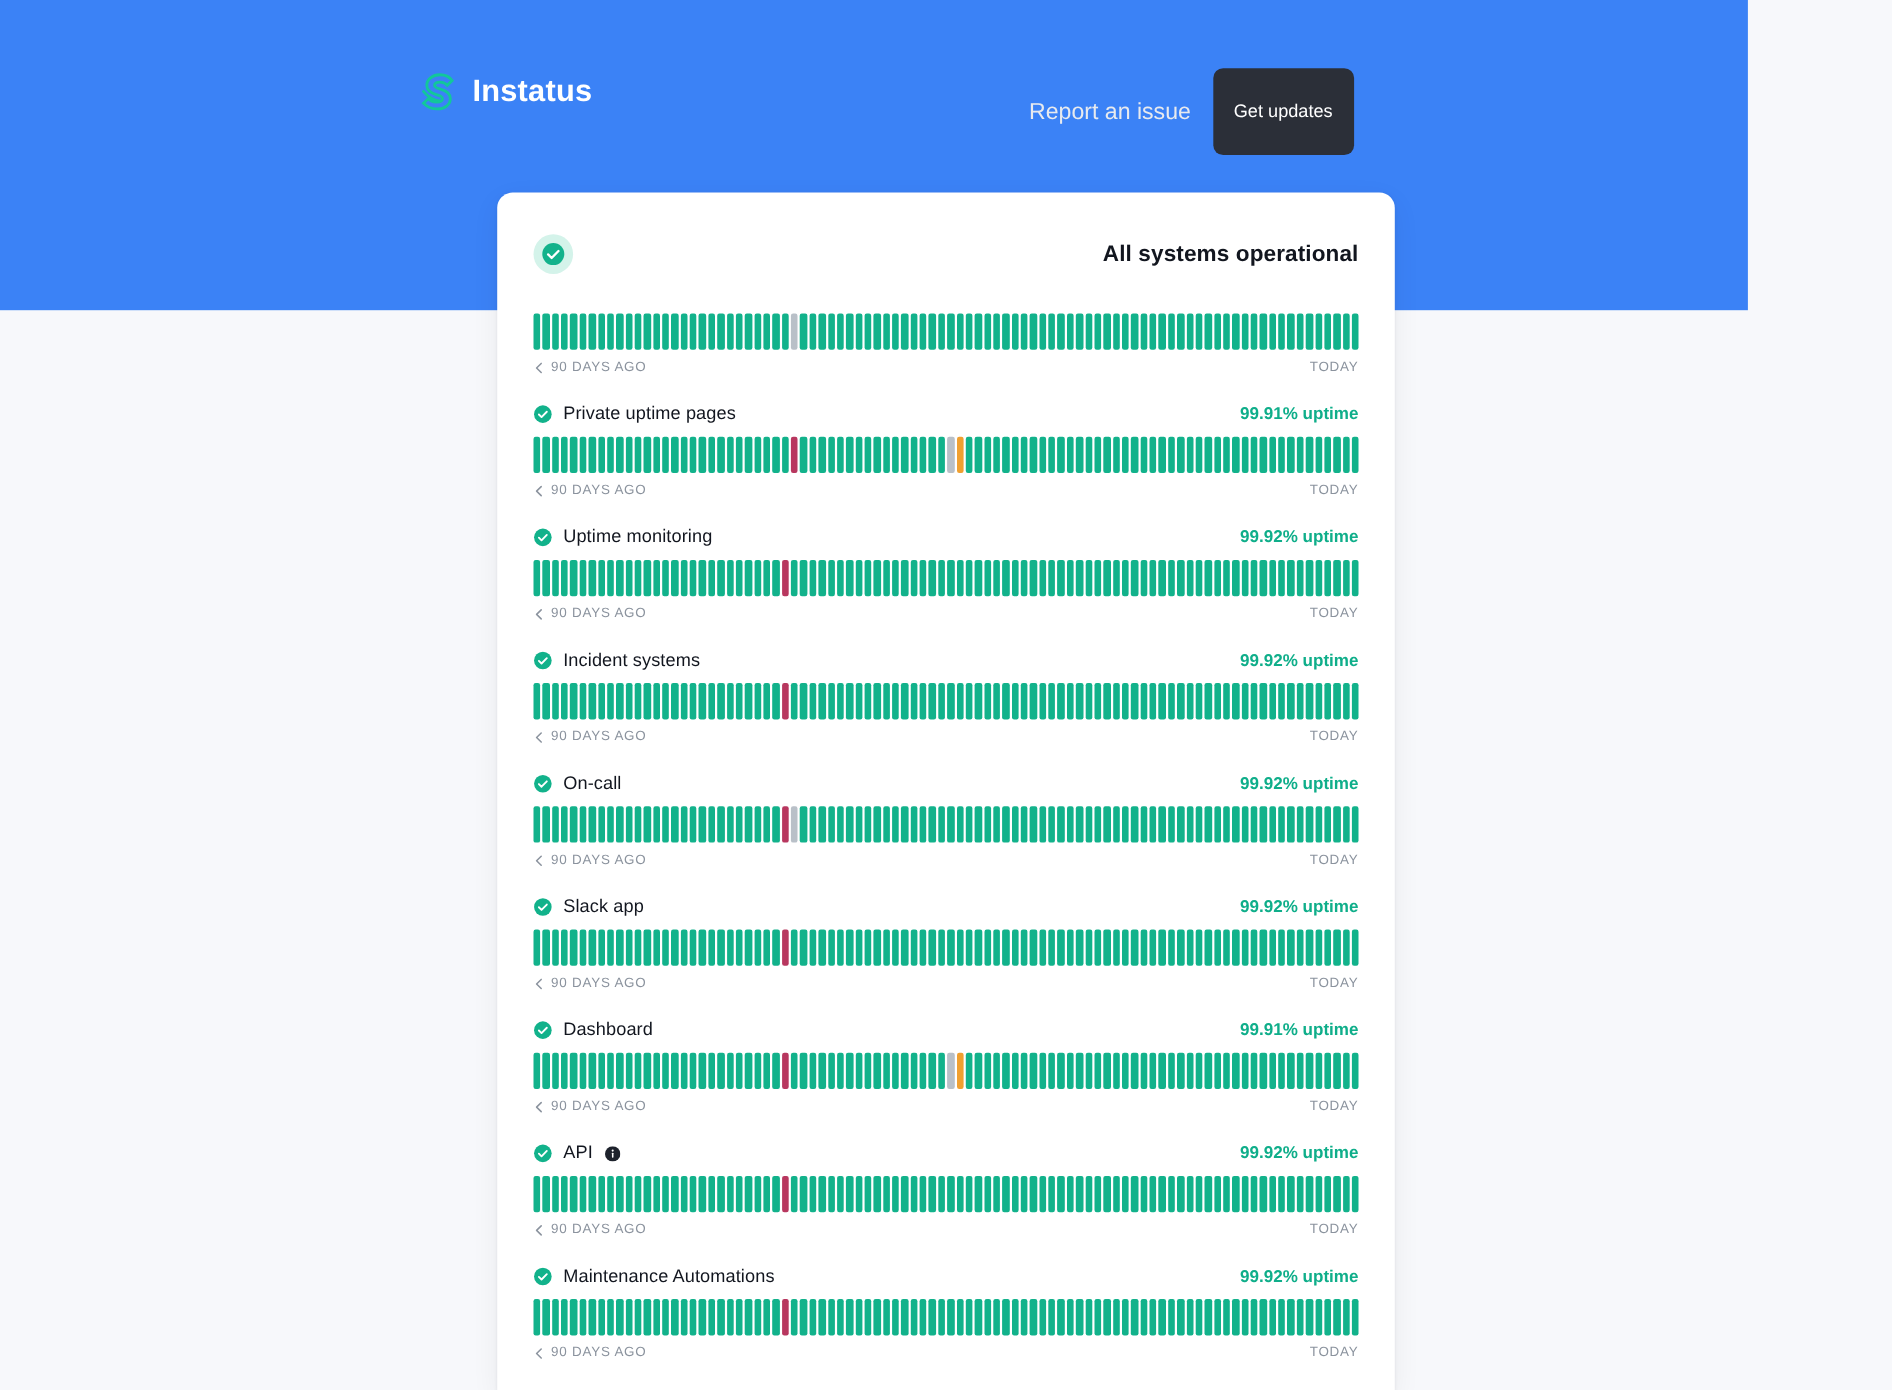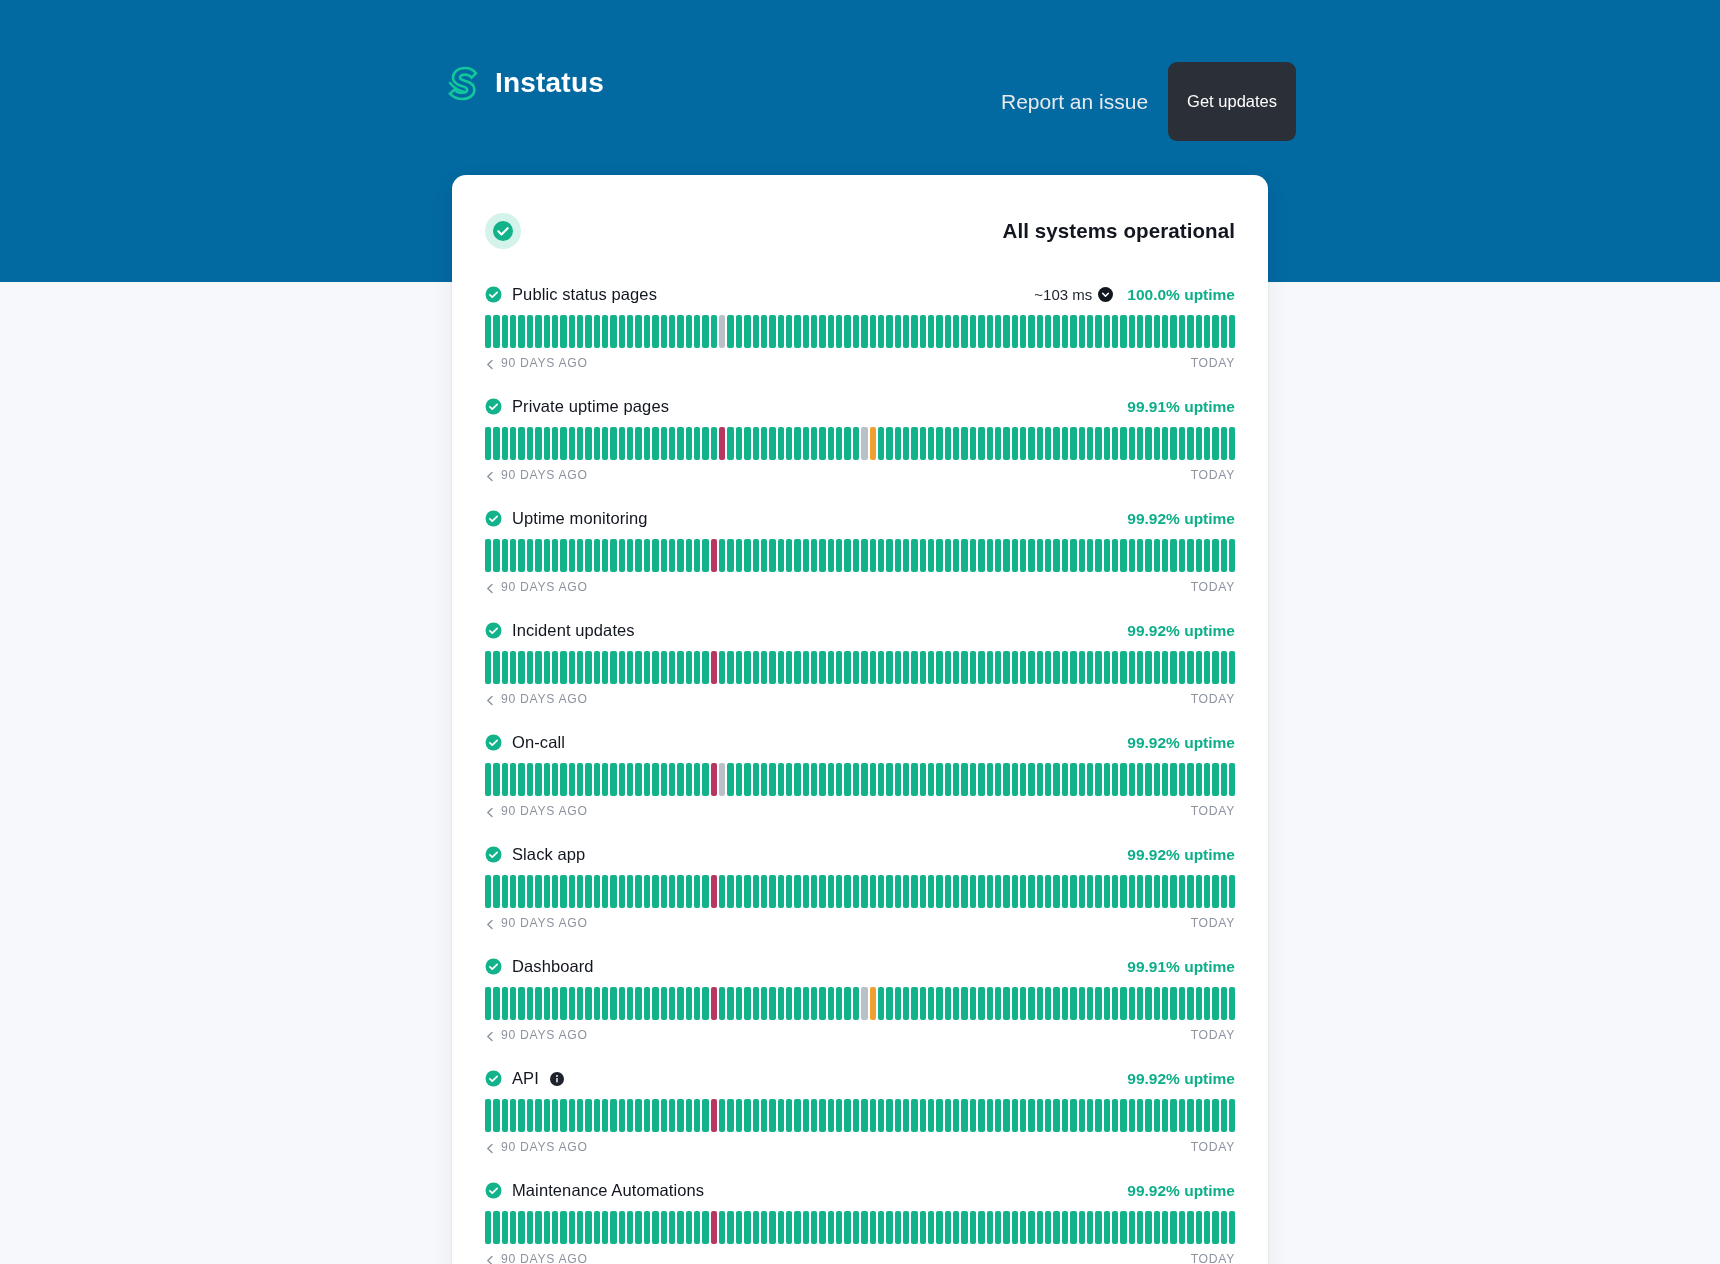"Instatus" .hero { background: #0369a1 -> #3b82f6; width: 1720px -> 1589px }
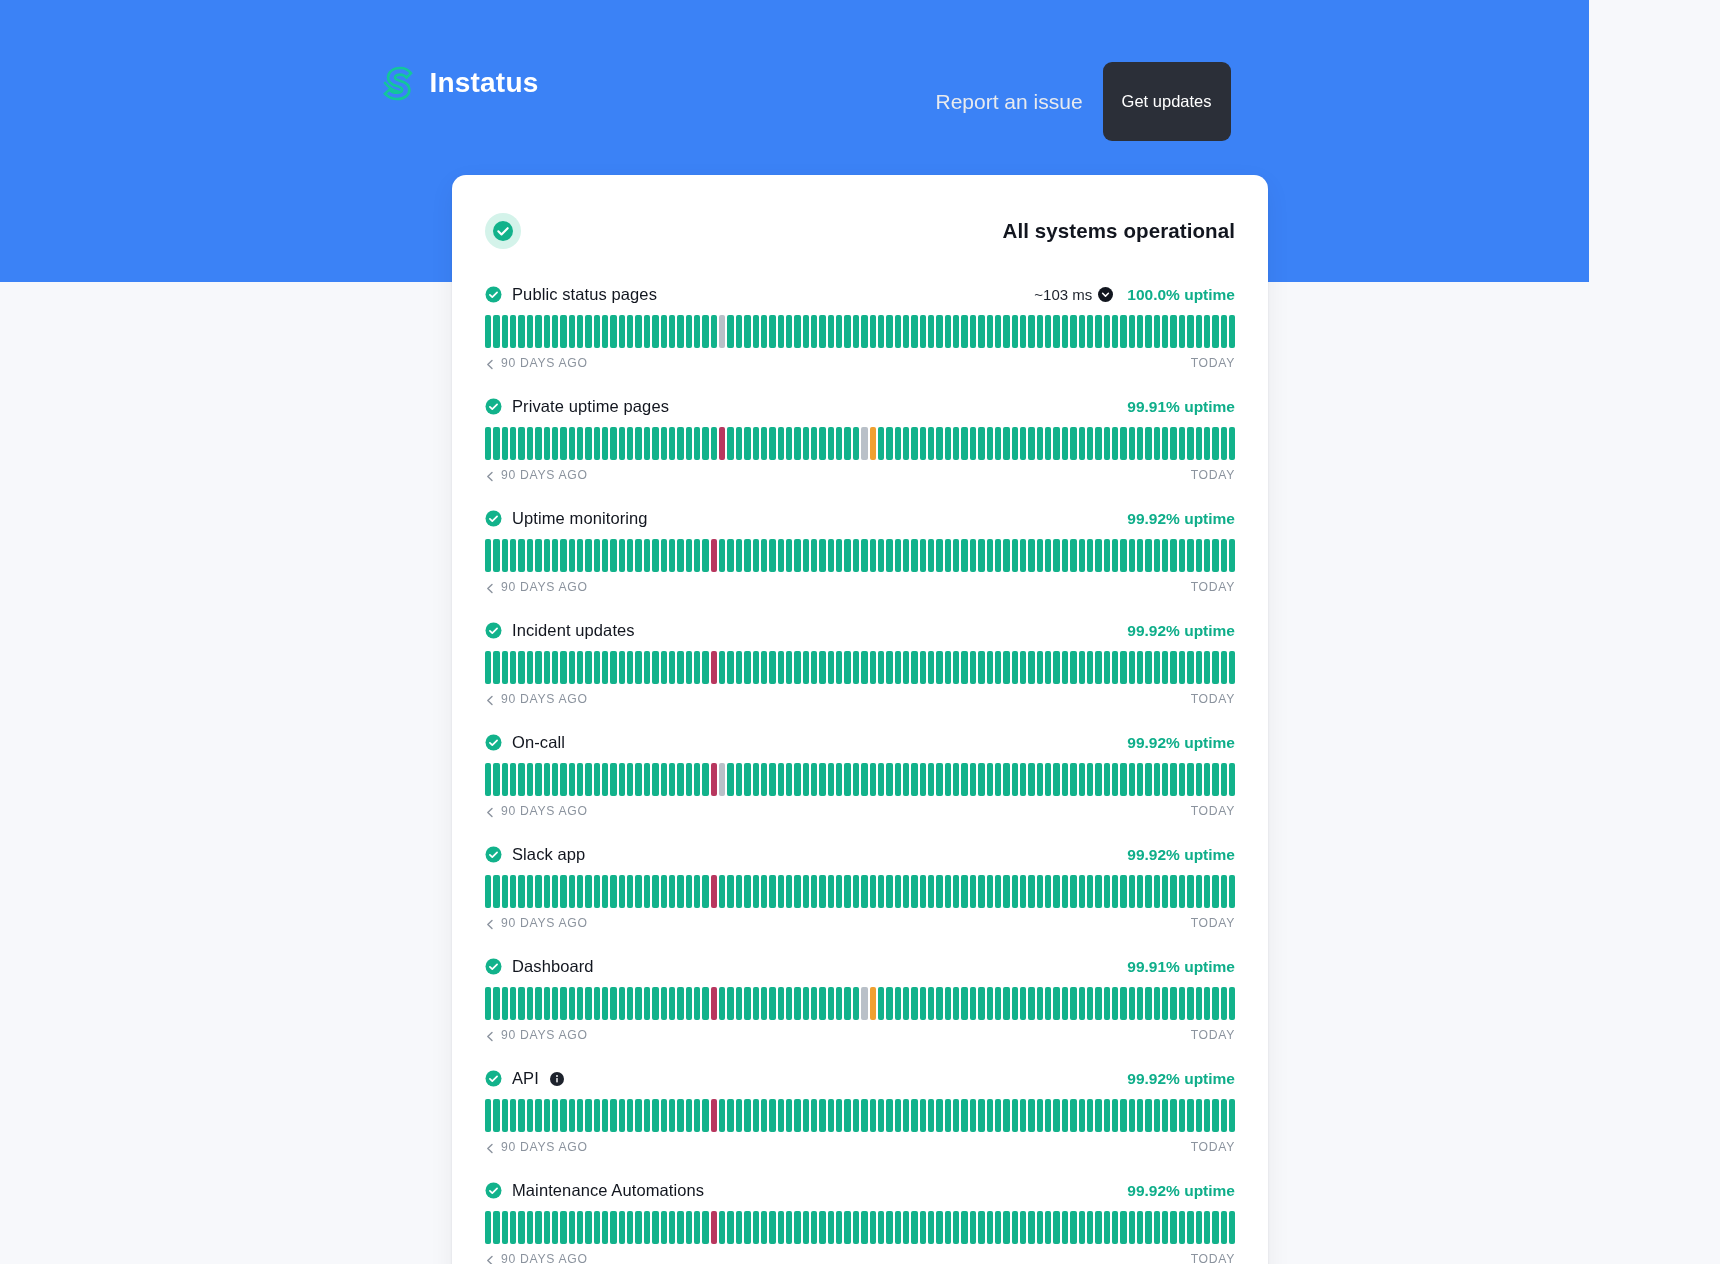"Public status pages" div.service-head { html: <div> <div> <span> <svg> <circle></circle> <path></path> </svg> </span> <span>Public status pages</span> </div> <div> <span> <span>~103 ms</span> <span> <svg> <circle></circle> <path></path> </svg> </span> </span> <span>100.0% uptime</span> </div> </div> -> none }
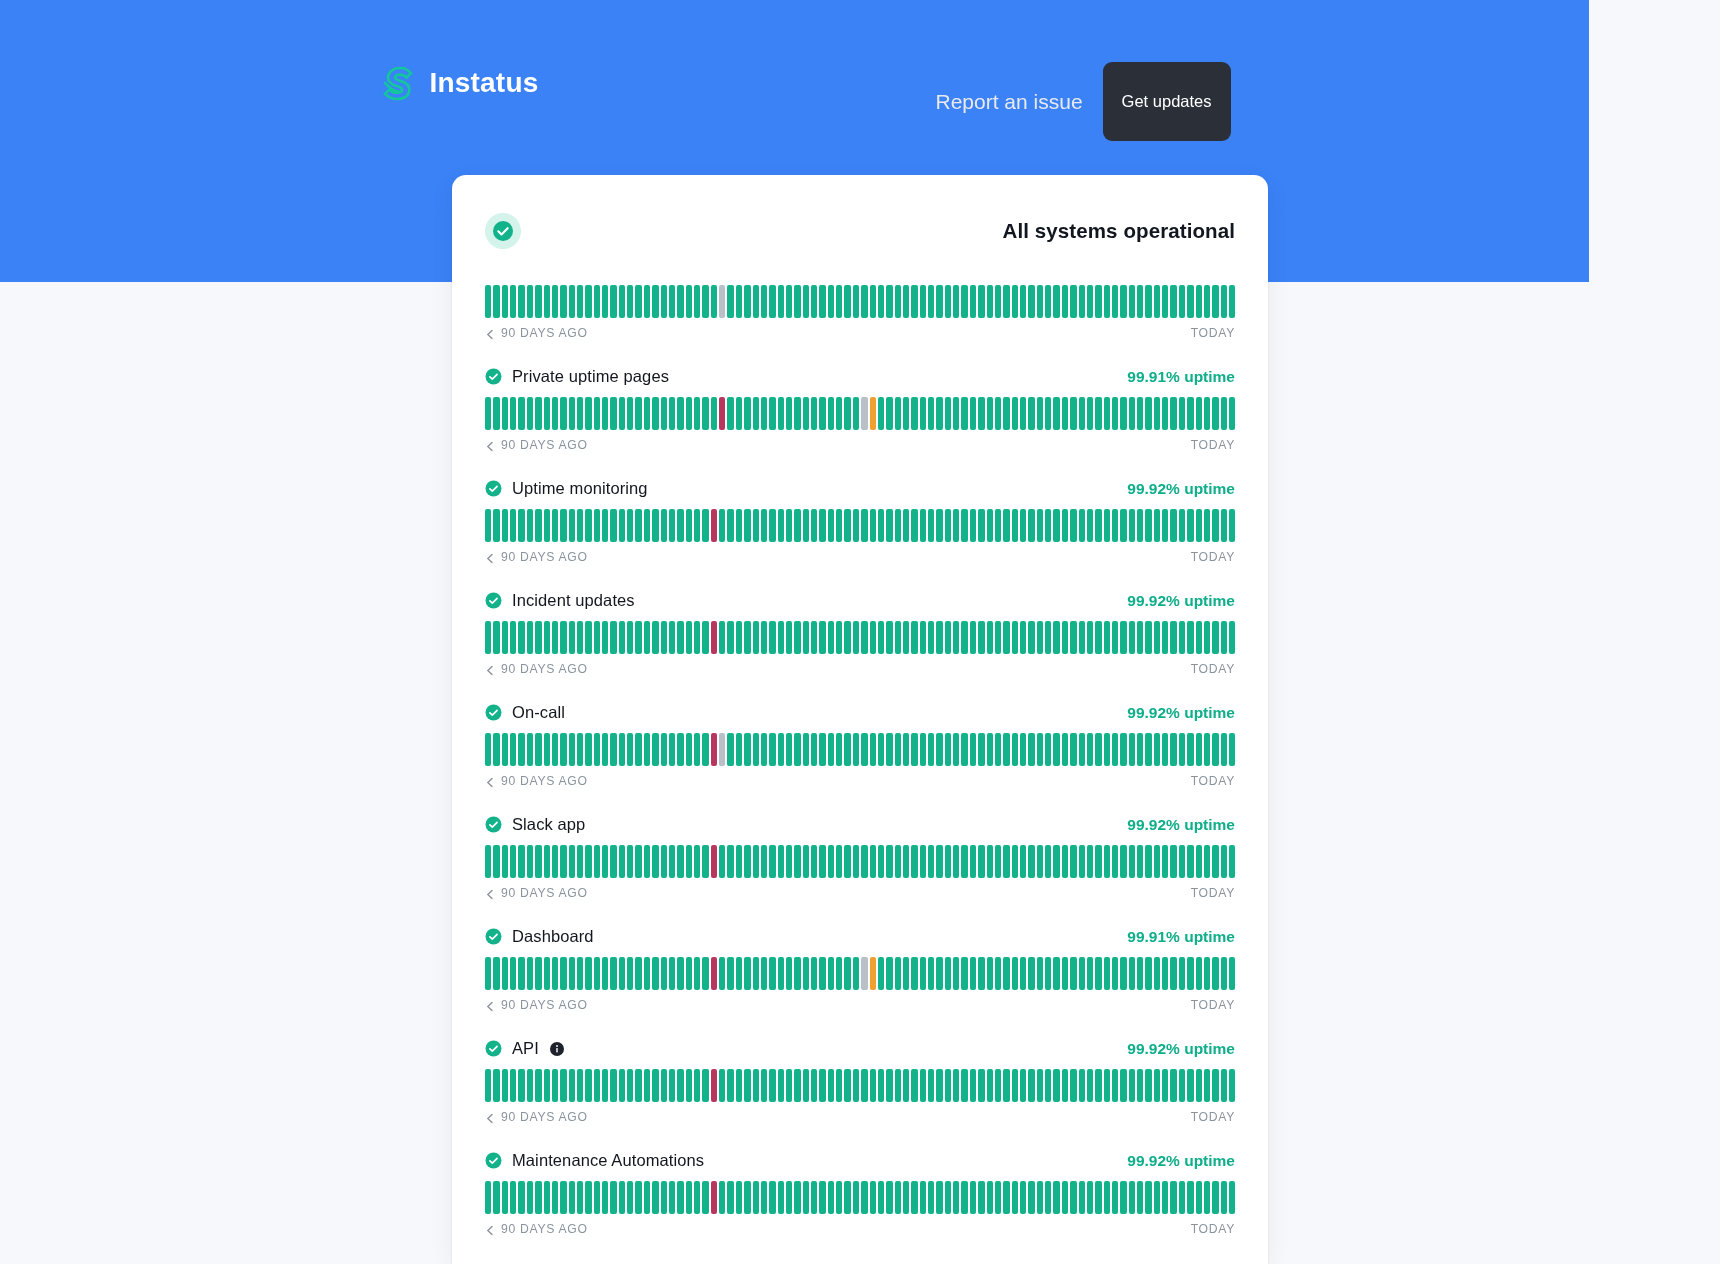"Incident updates" span.service-name { text: updates -> systems }
